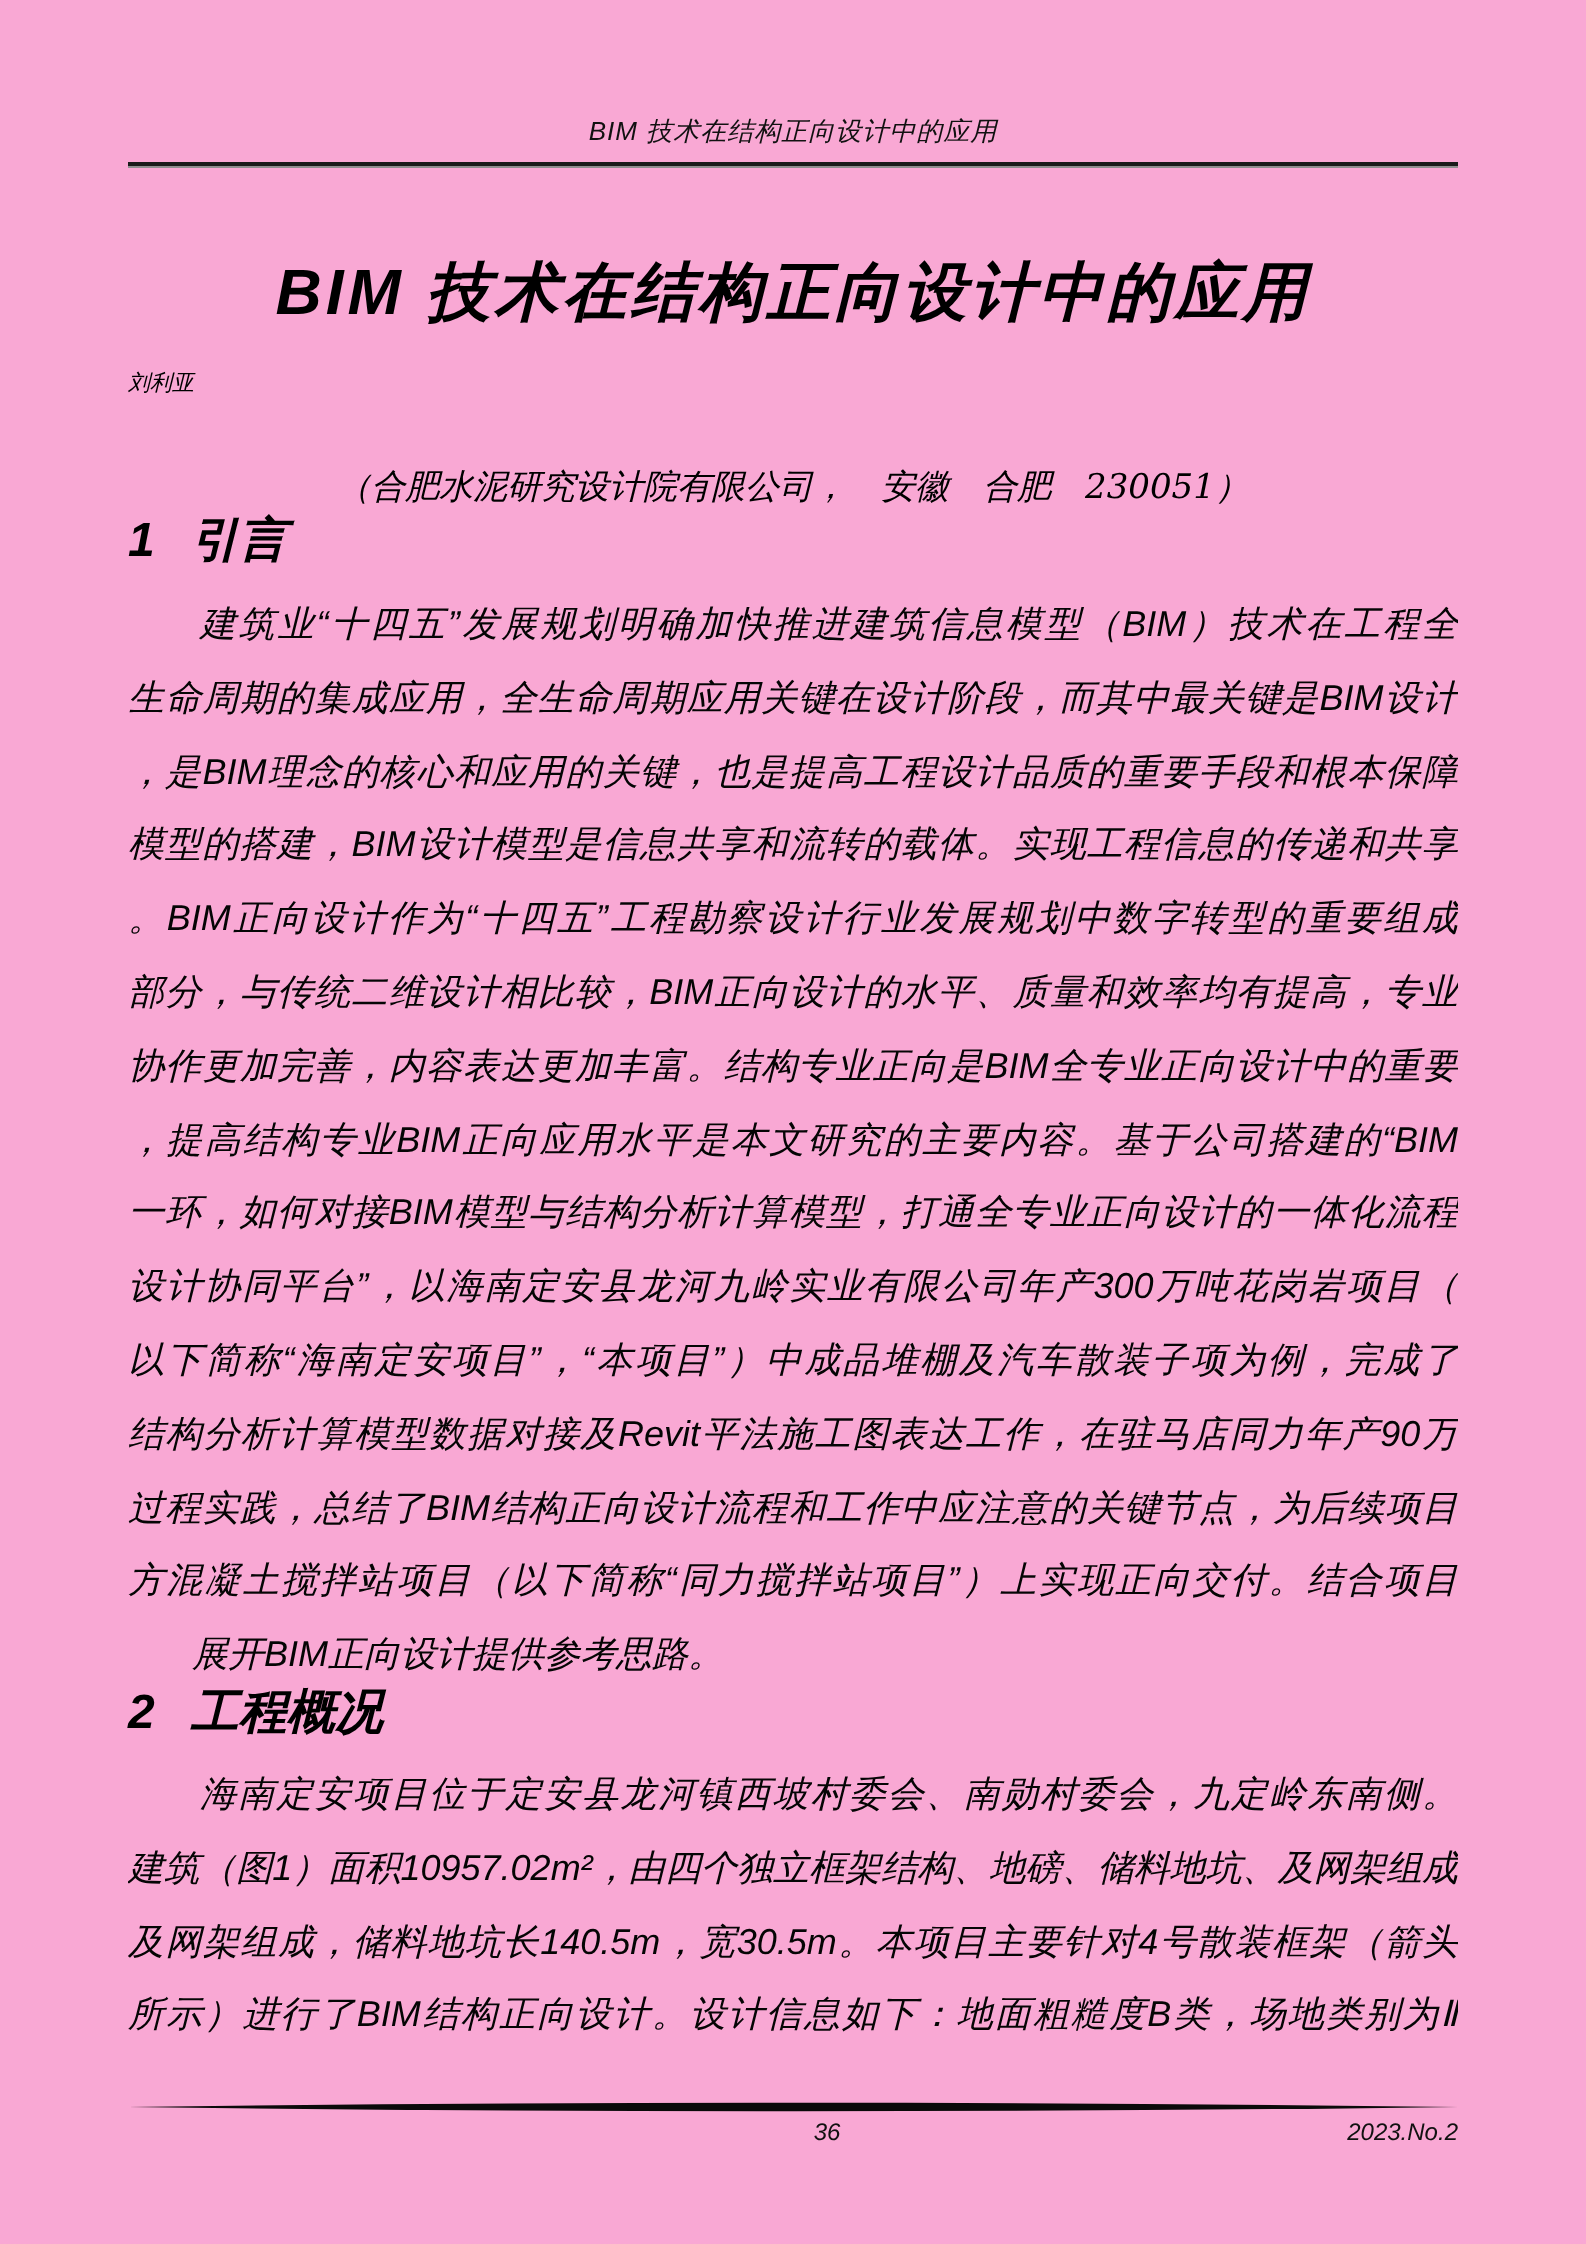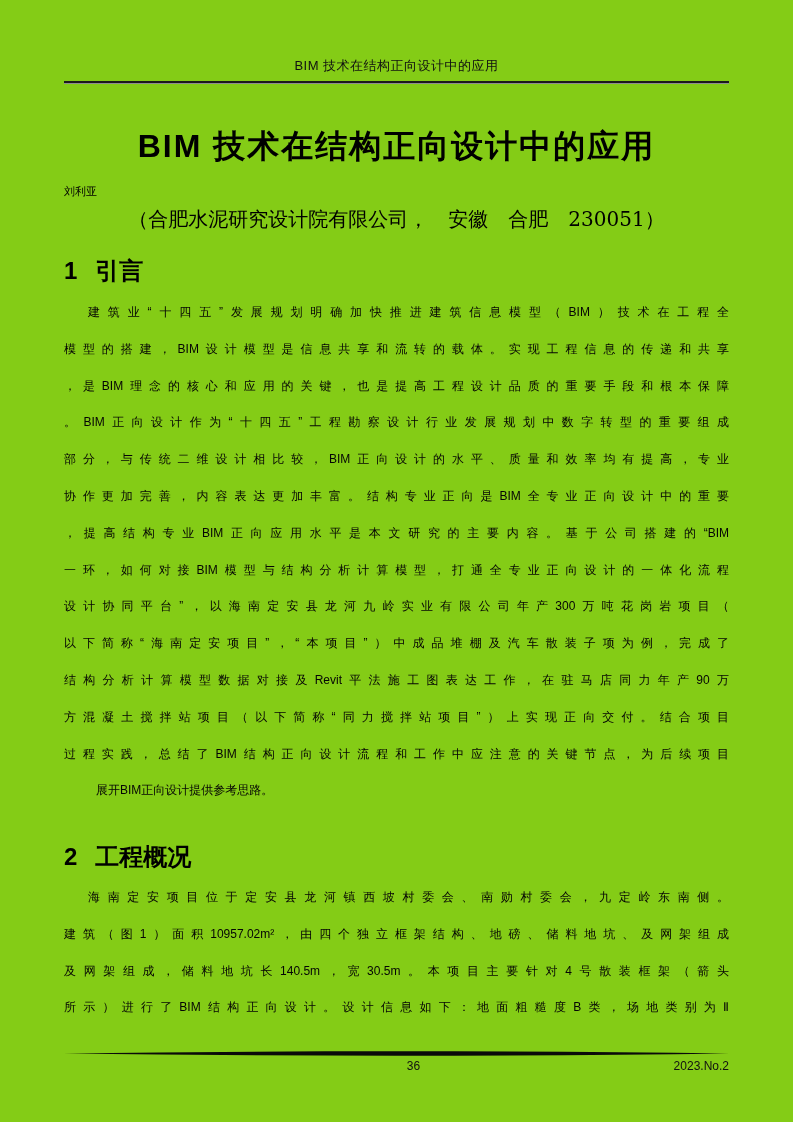"BIM 技术在结构正向设计中的应用" .page { background: #84cc16 -> #f9a8d4; font-style: none -> italic }
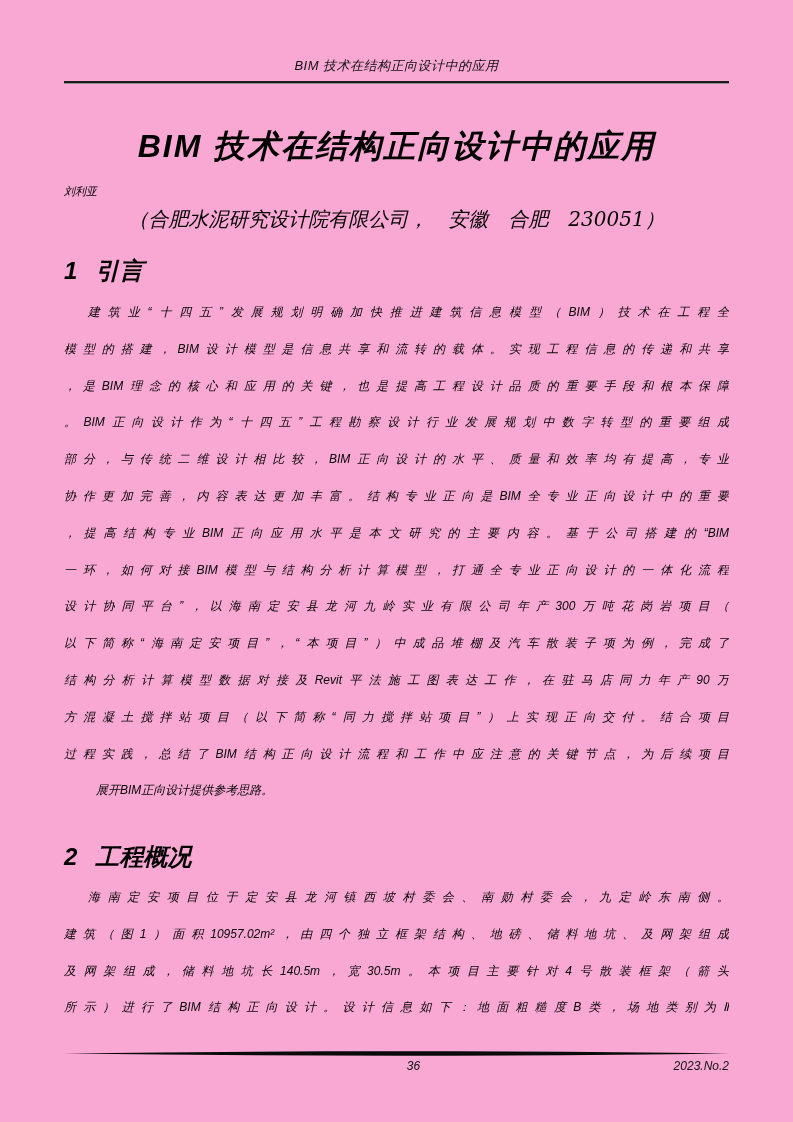"（合肥水泥研究设计院有限公司， 安徽 合肥 230051）" .affiliation { font-size: 20px -> 17px; top: 206px -> 232px }
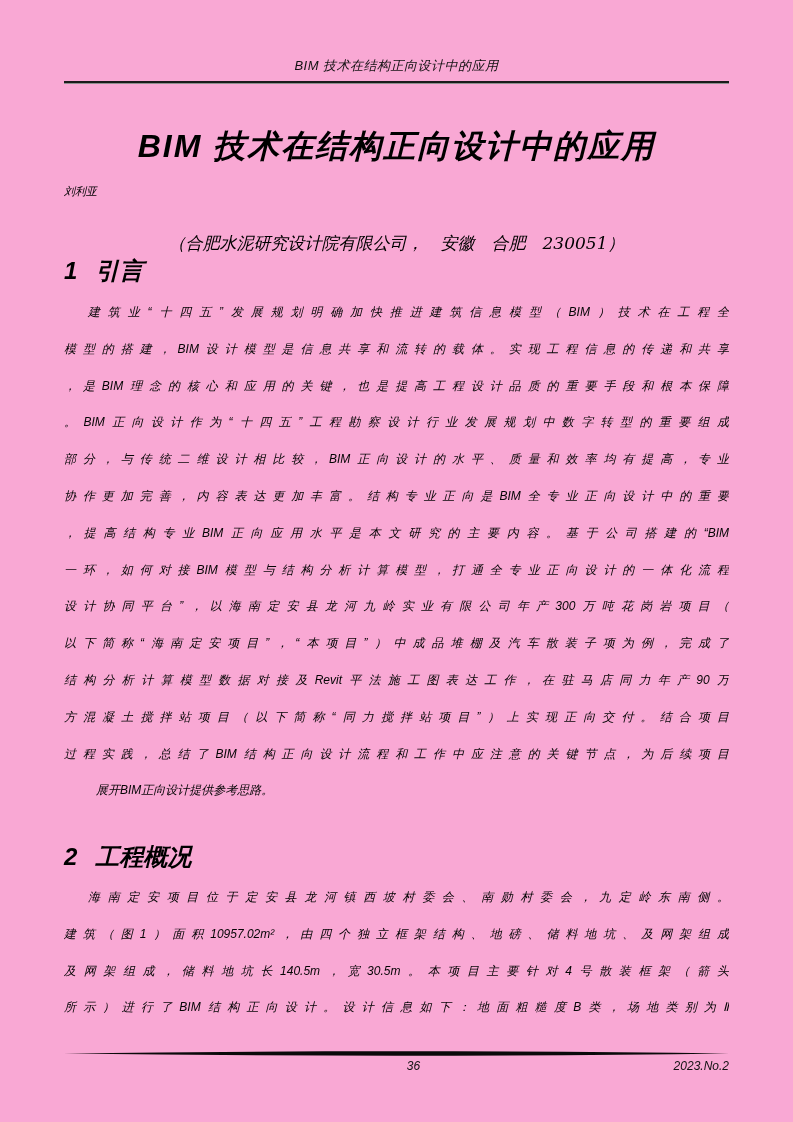"建筑业“十四五”发展规划明确加快推进建筑信息模型（BIM）技术在工程全" .para { font-size: 12px -> 18px }
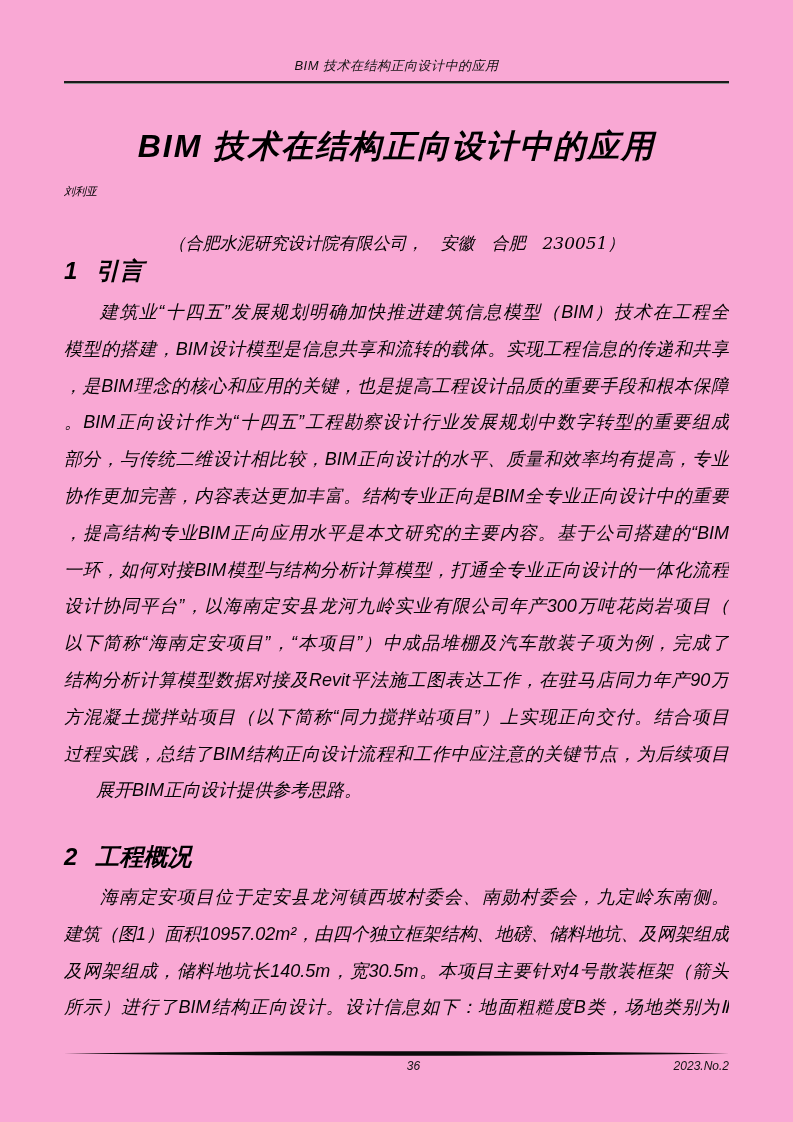"生命周期的集成应用，全生命周期应用关键在设计阶段，而其中最关键是BIM设计" div.line { html: none -> <div>生命周期的集成应用，全生命周期应用关键在设计阶段，而其中最关键是BIM设计</div> }
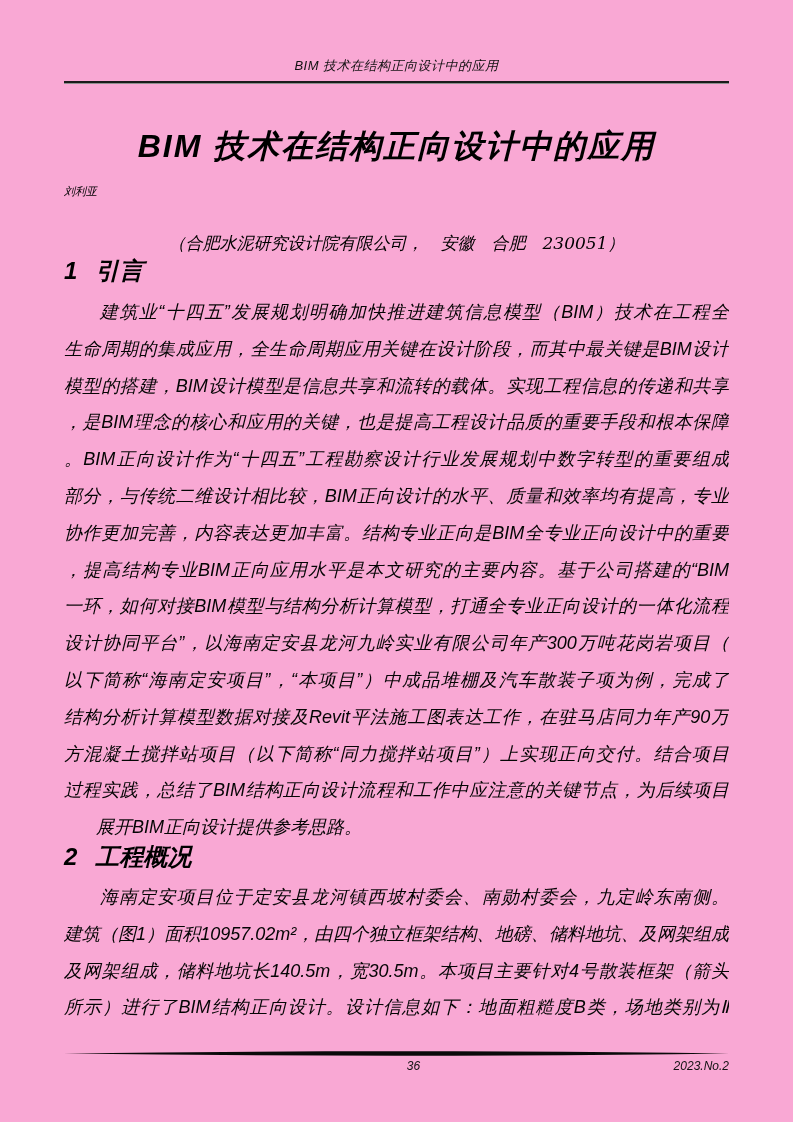"模型的搭建，BIM设计模型是信息共享和流转的载体。实现工程信息的传递和共享" div.line { order: before "，是BIM理念的核心和应用的关键，也是提高工程设计品质的重要手段和根本保障" -> after "，是BIM理念的核心和应用的关键，也是提高工程设计品质的重要手段和根本保障" }
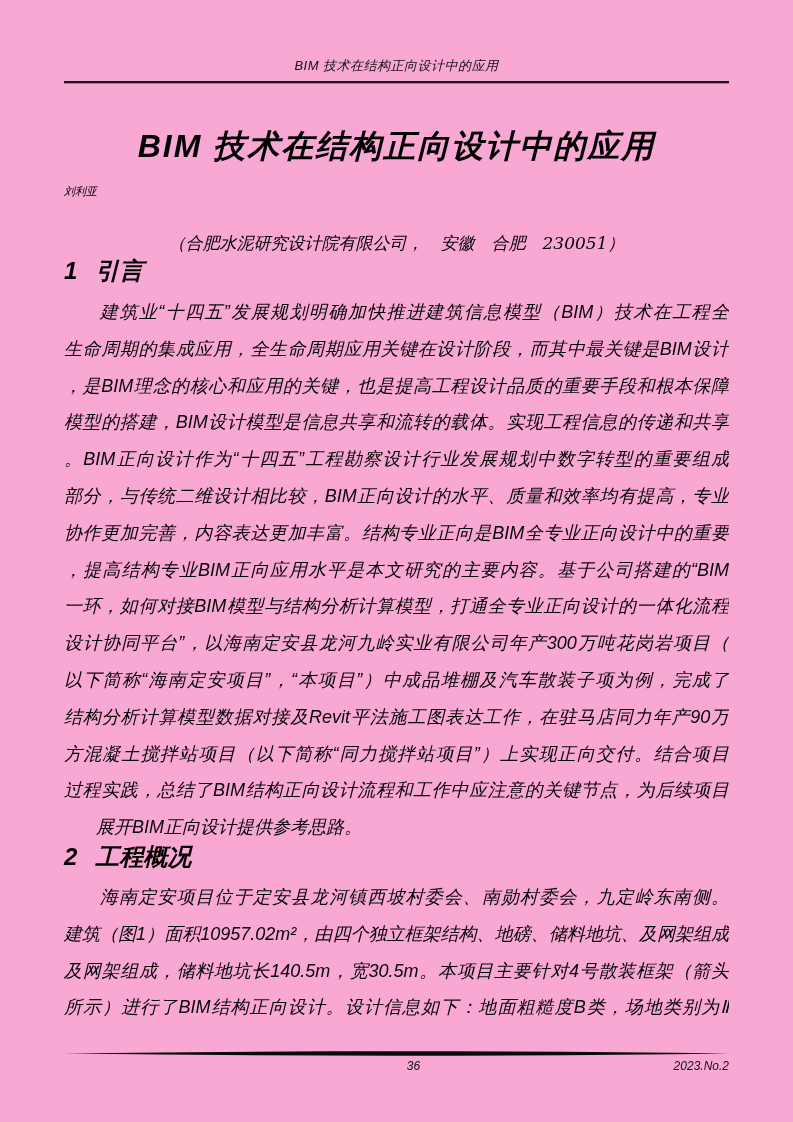"方混凝土搅拌站项目（以下简称“同力搅拌站项目”）上实现正向交付。结合项目" div.line { order: before "过程实践，总结了BIM结构正向设计流程和工作中应注意的关键节点，为后续项目" -> after "过程实践，总结了BIM结构正向设计流程和工作中应注意的关键节点，为后续项目" }
